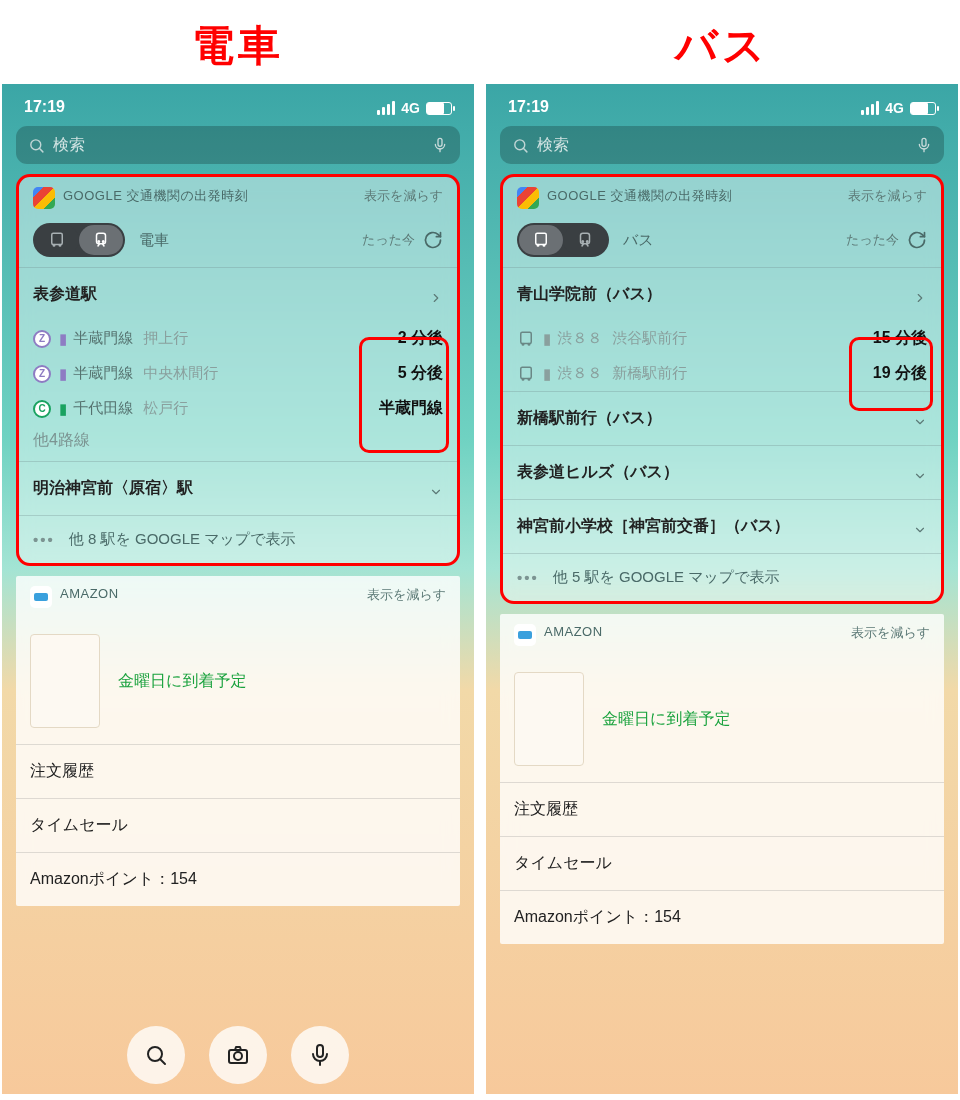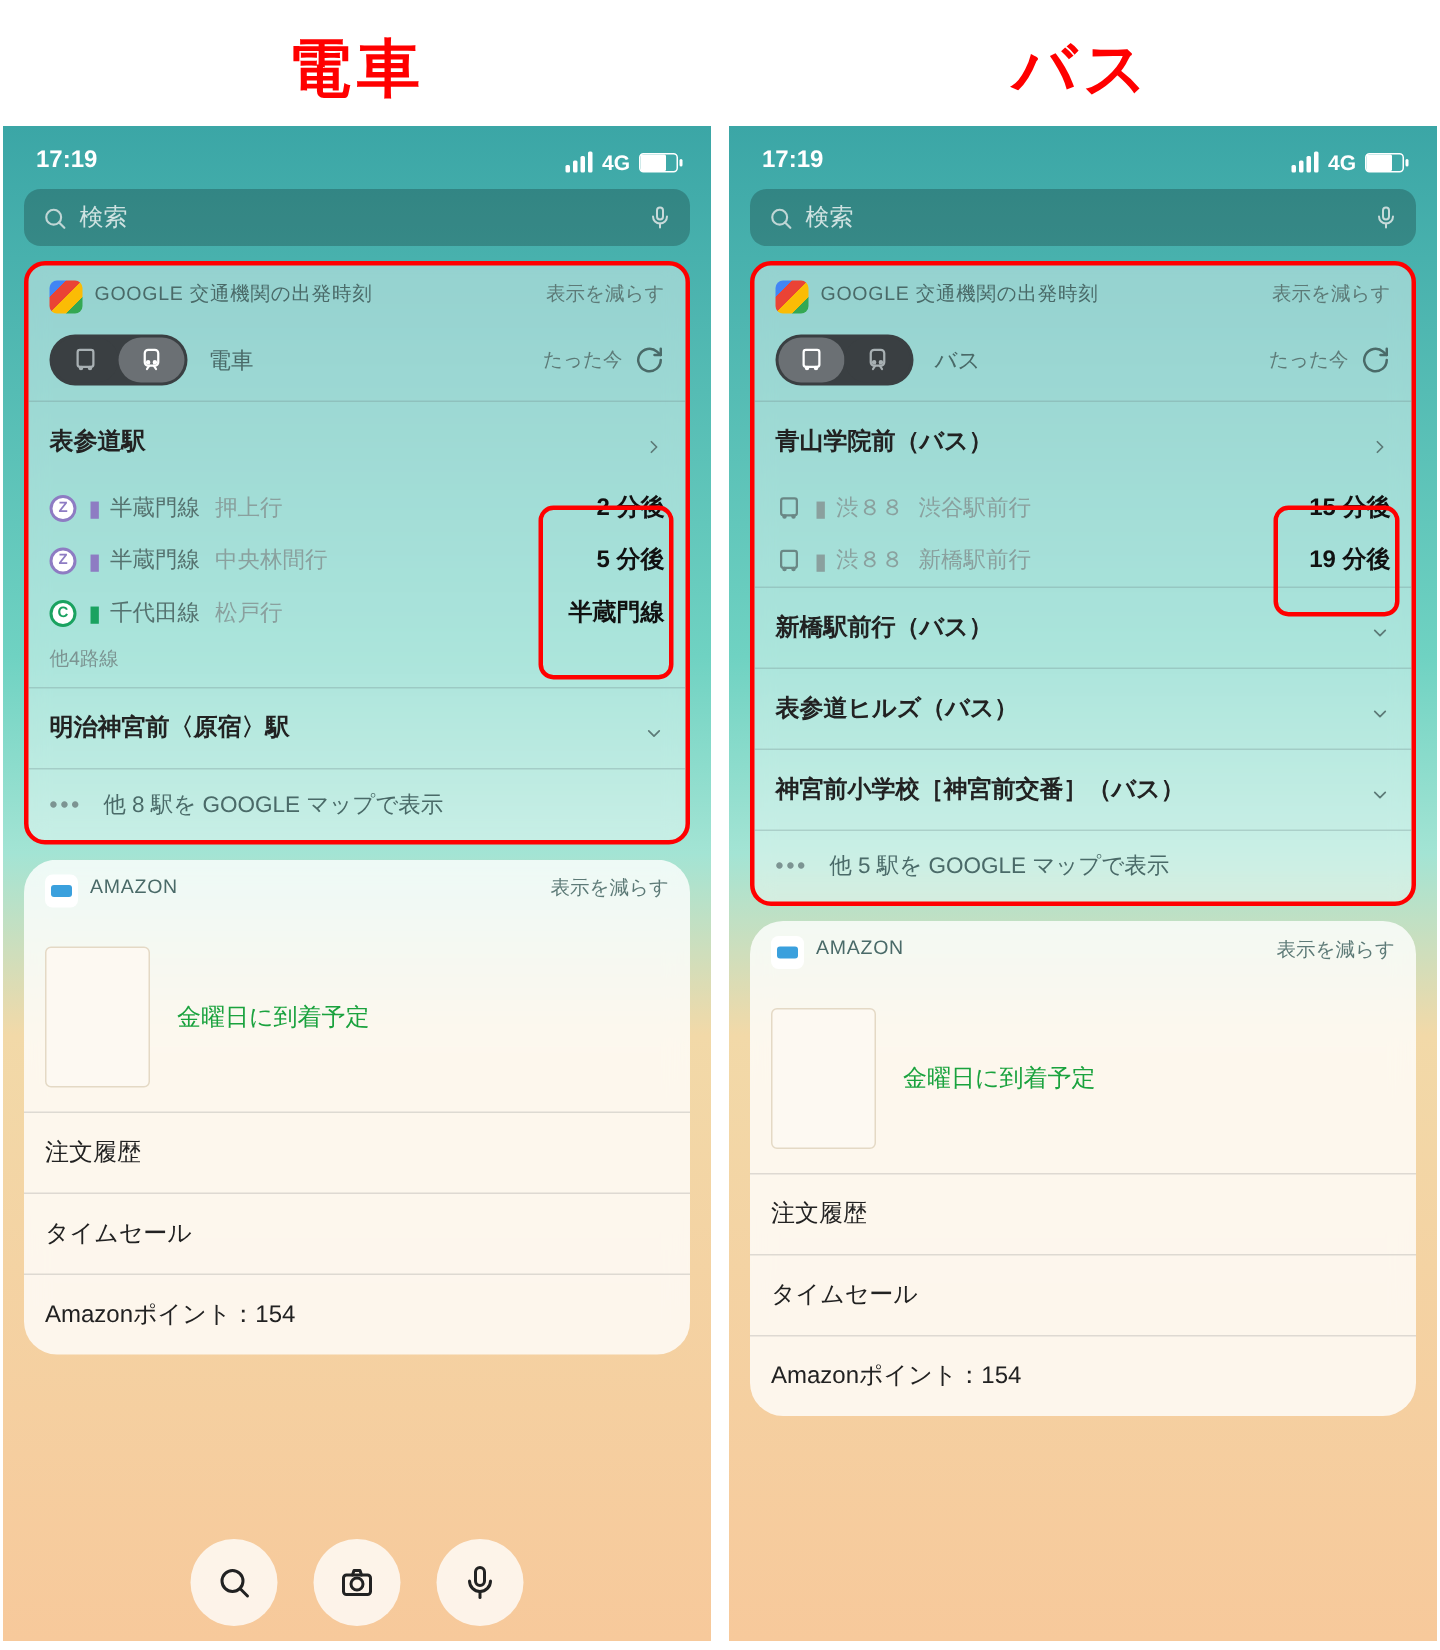"他4路線" .other-lines { font-size: 13px -> 16px }
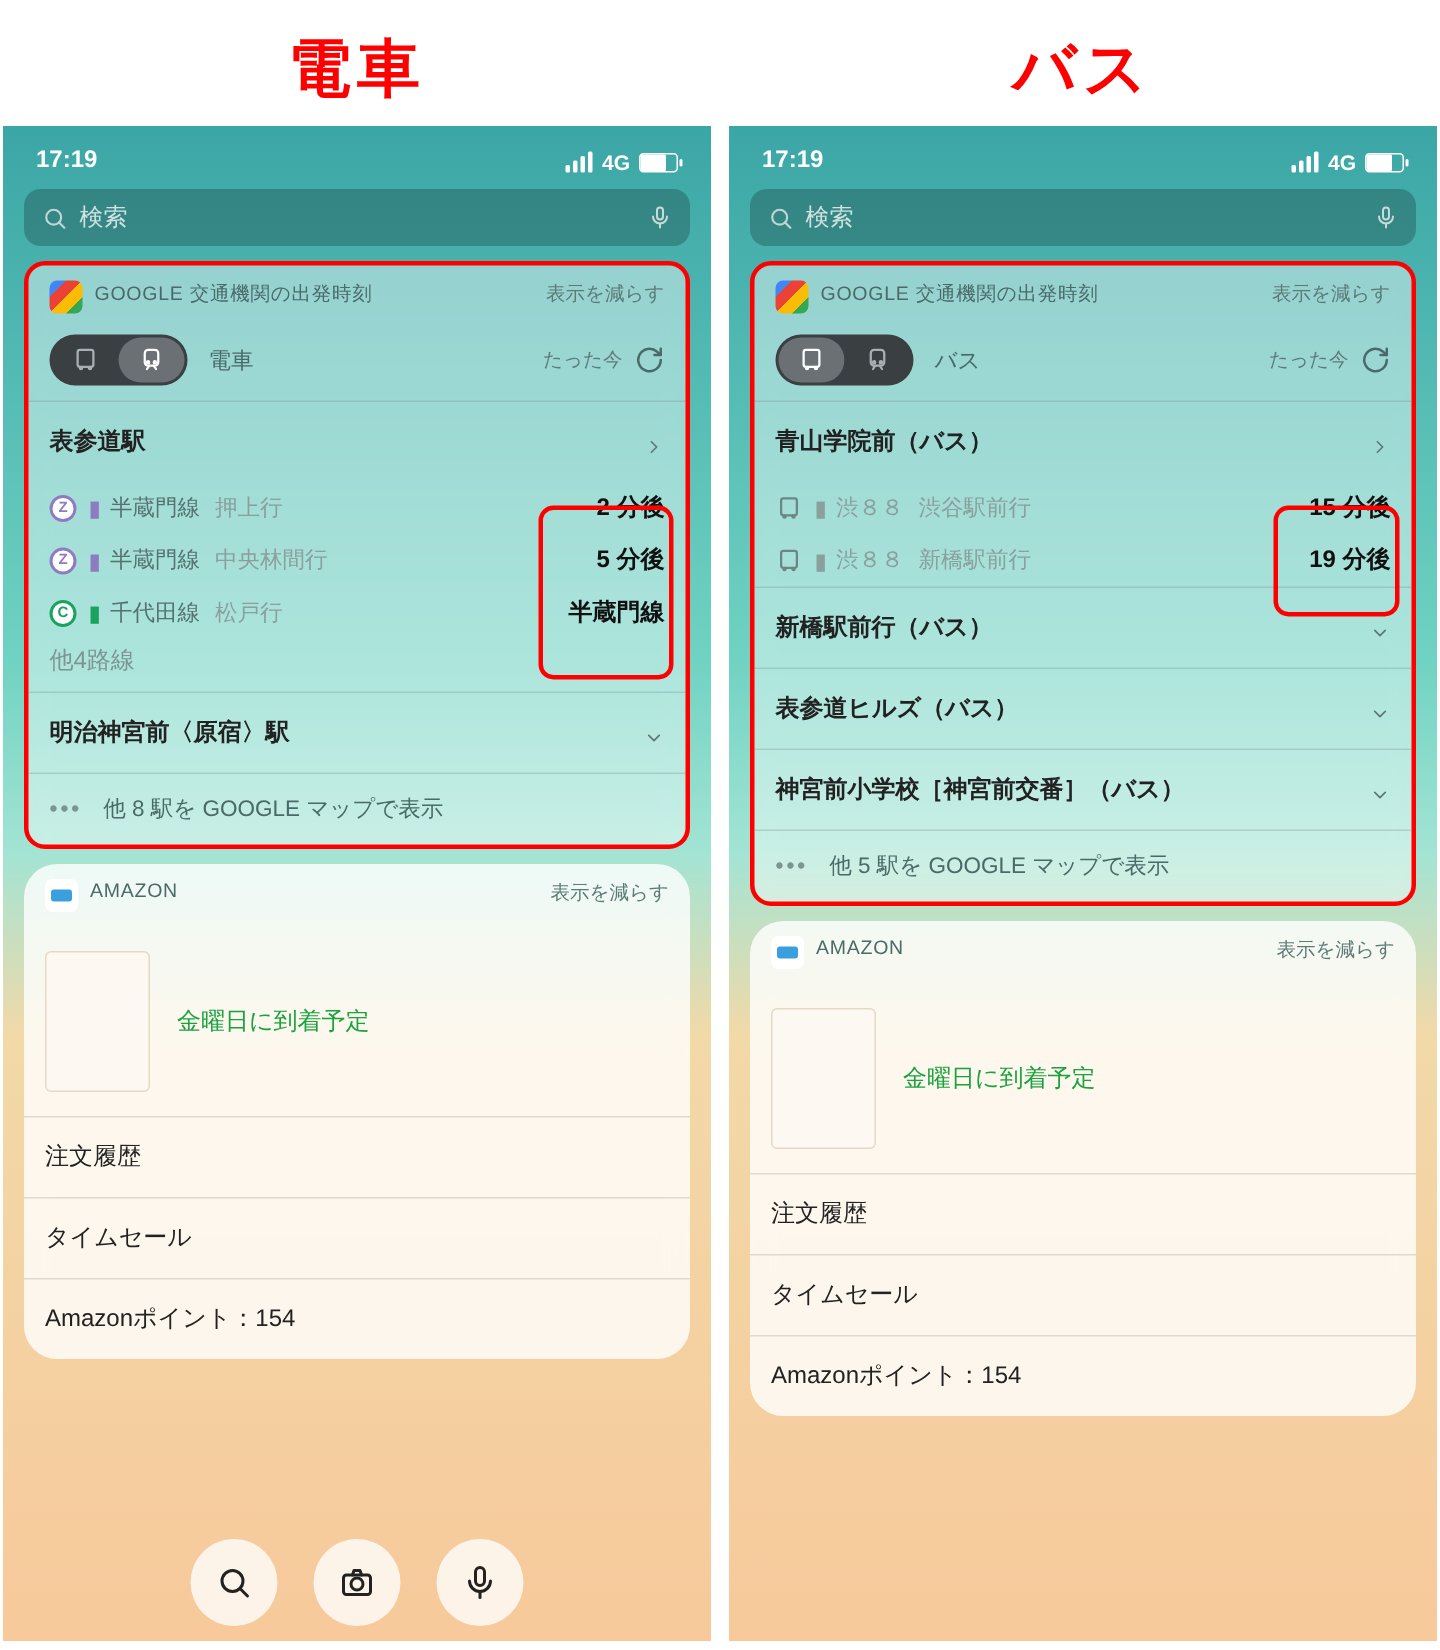"AMAZON" .widget { border-radius: 22px -> 2px }
